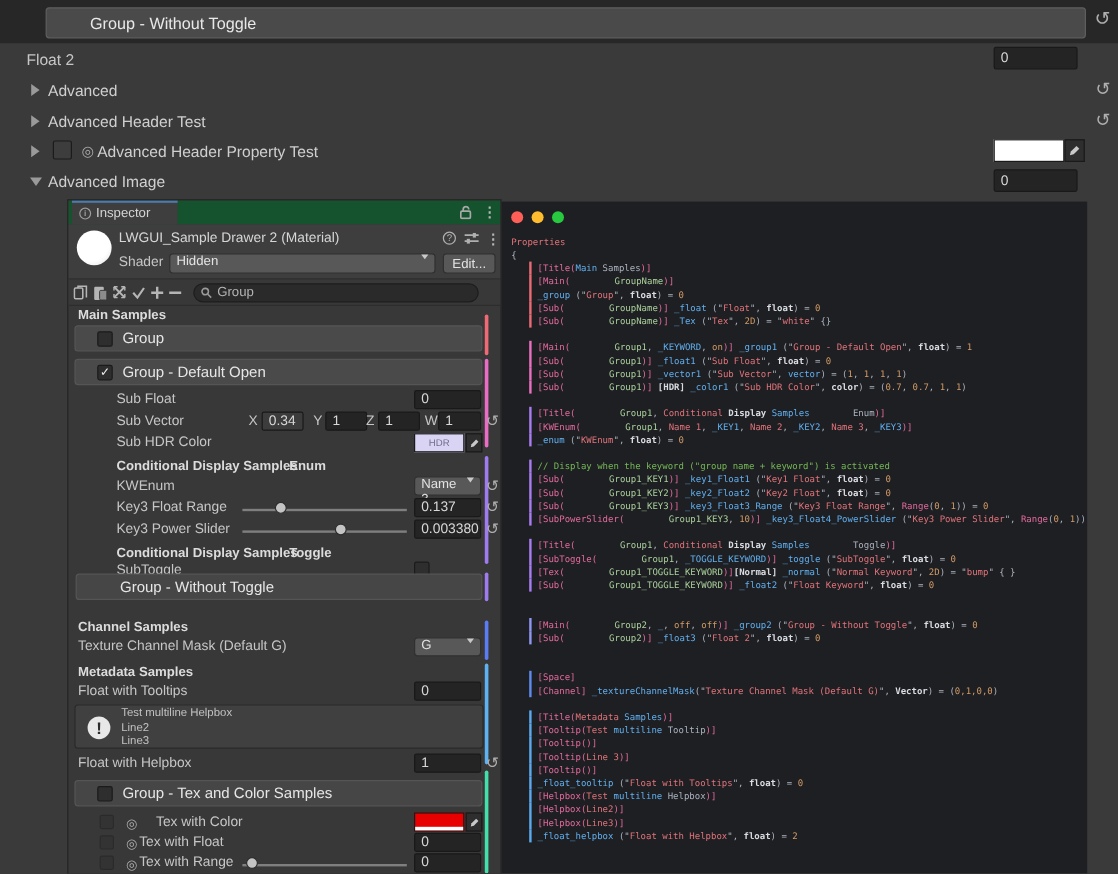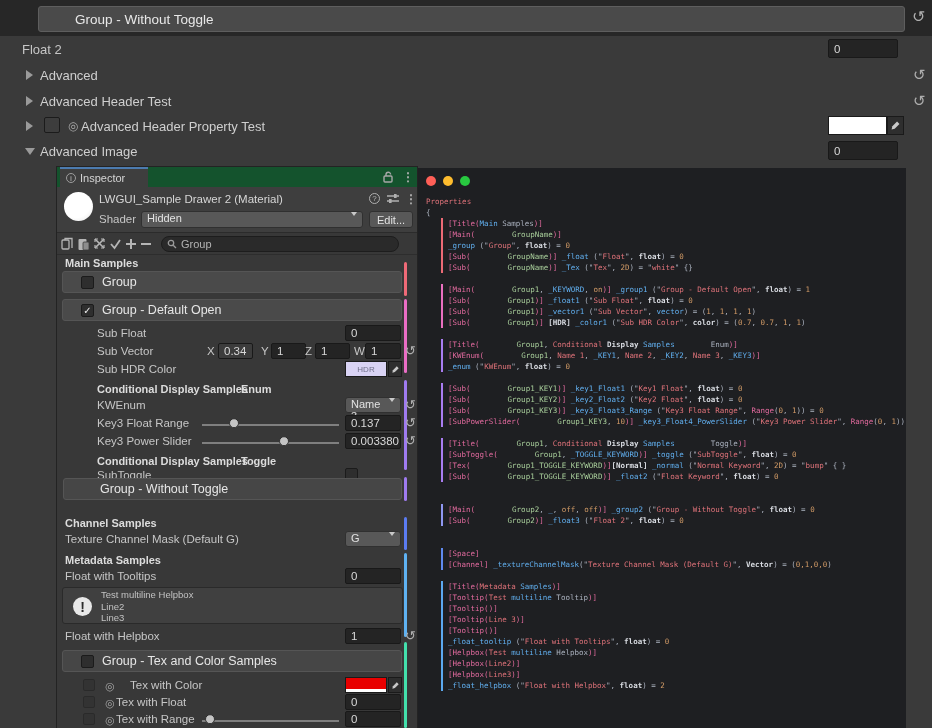"// Display when the keyword" div.cl { html: none -> <div><span>// Display when the keyword ("group name + keyword") is activated</span></div> }
